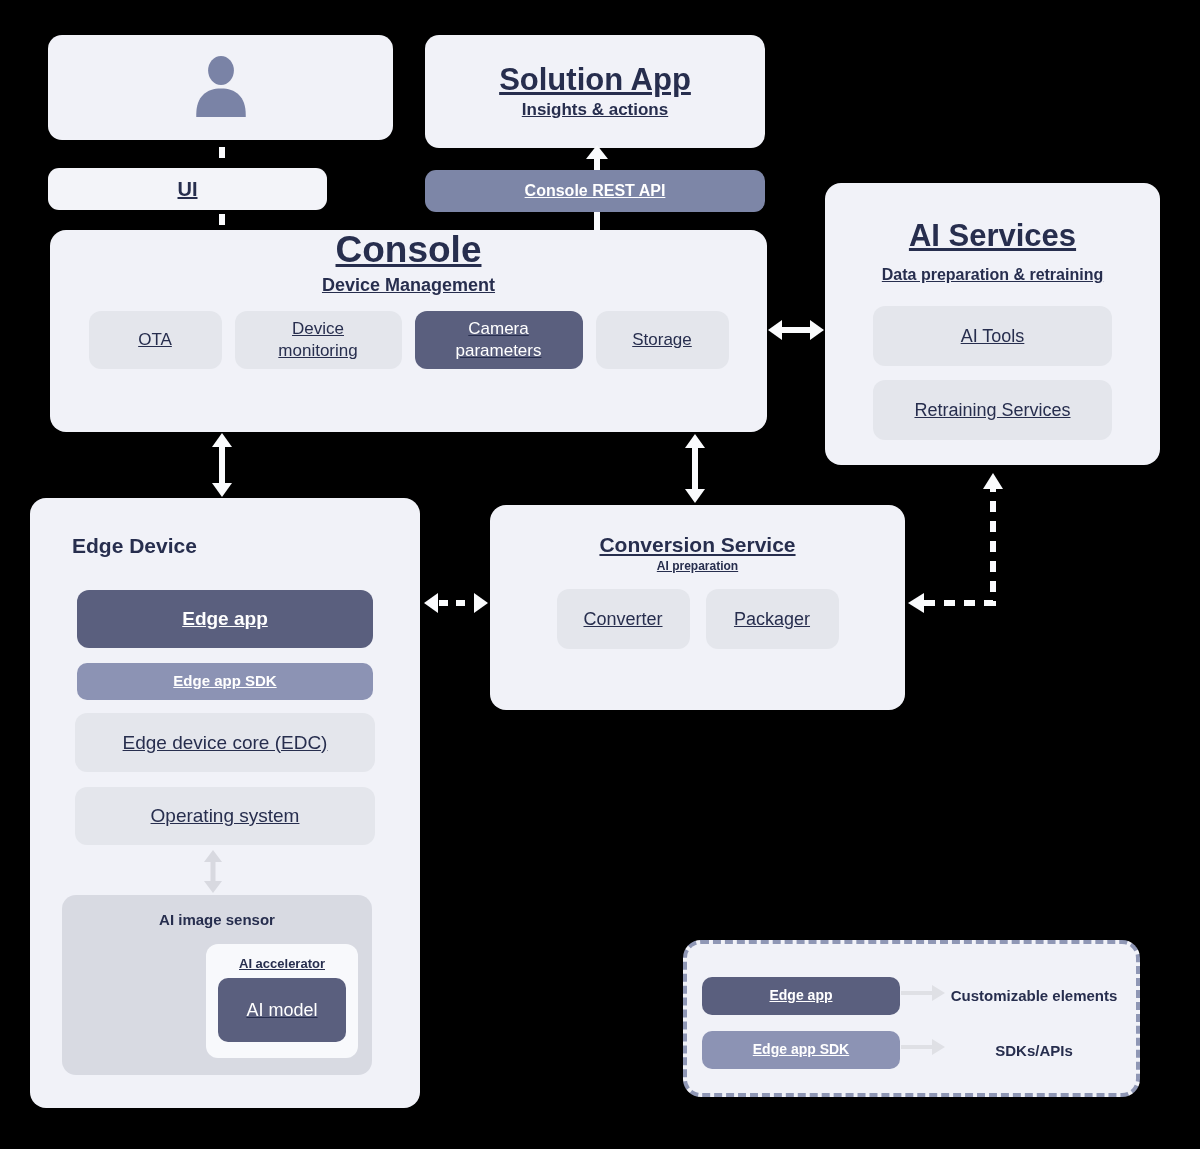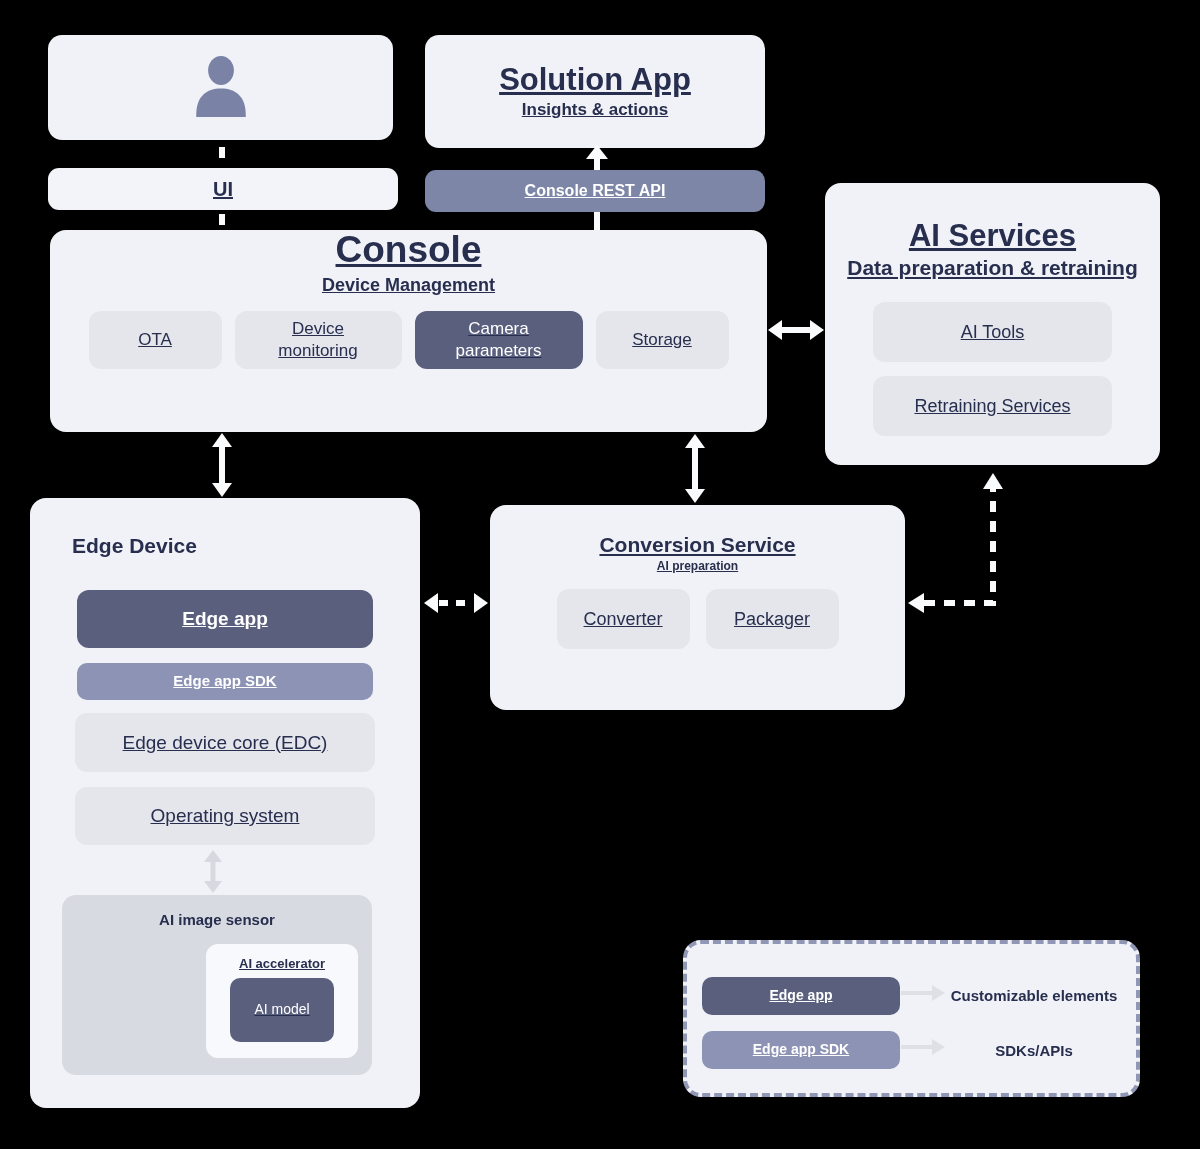"UI" .ui-bar { width: 350px -> 279px }
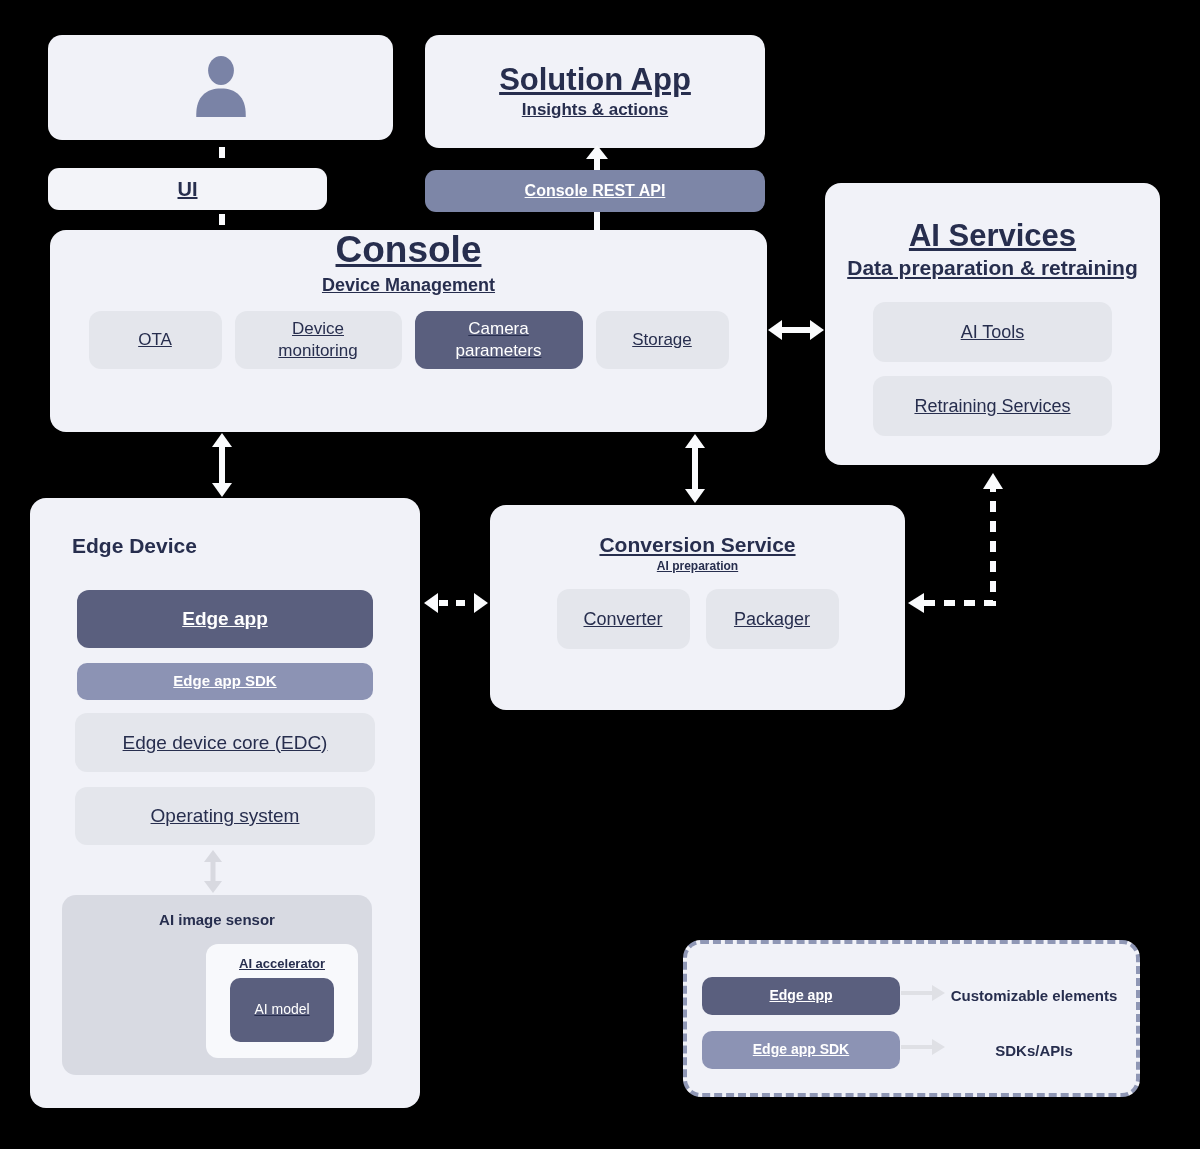"Data preparation & retraining" .aiservices-box .subtitle { font-size: 21px -> 16px; margin-top: 3px -> 13px }
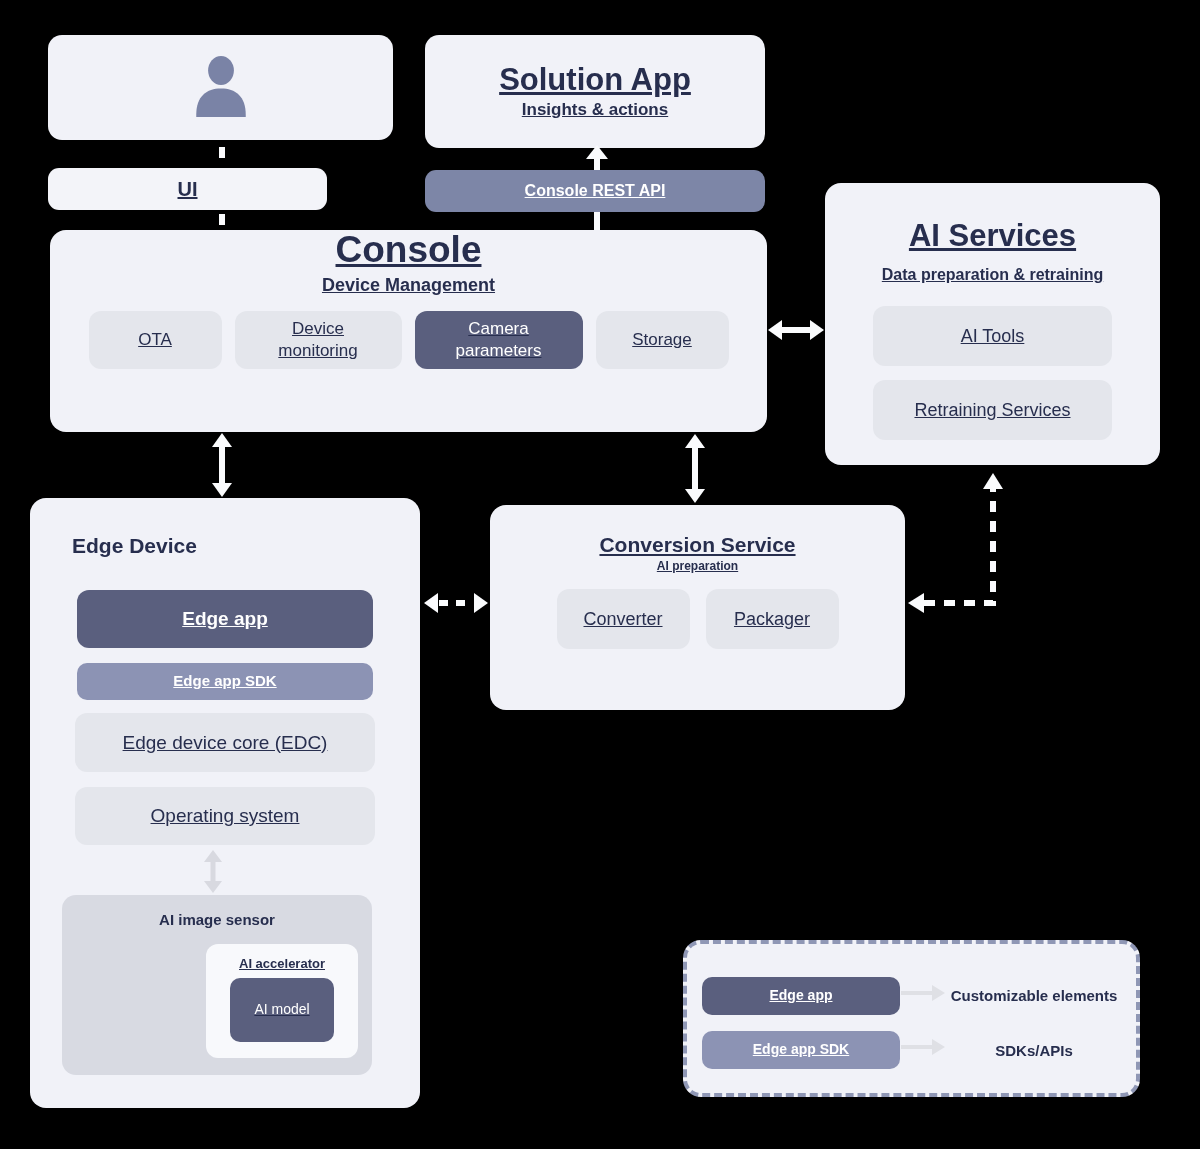"AI model" .ai-model { font-size: 14px -> 18px; width: 104px -> 128px }
